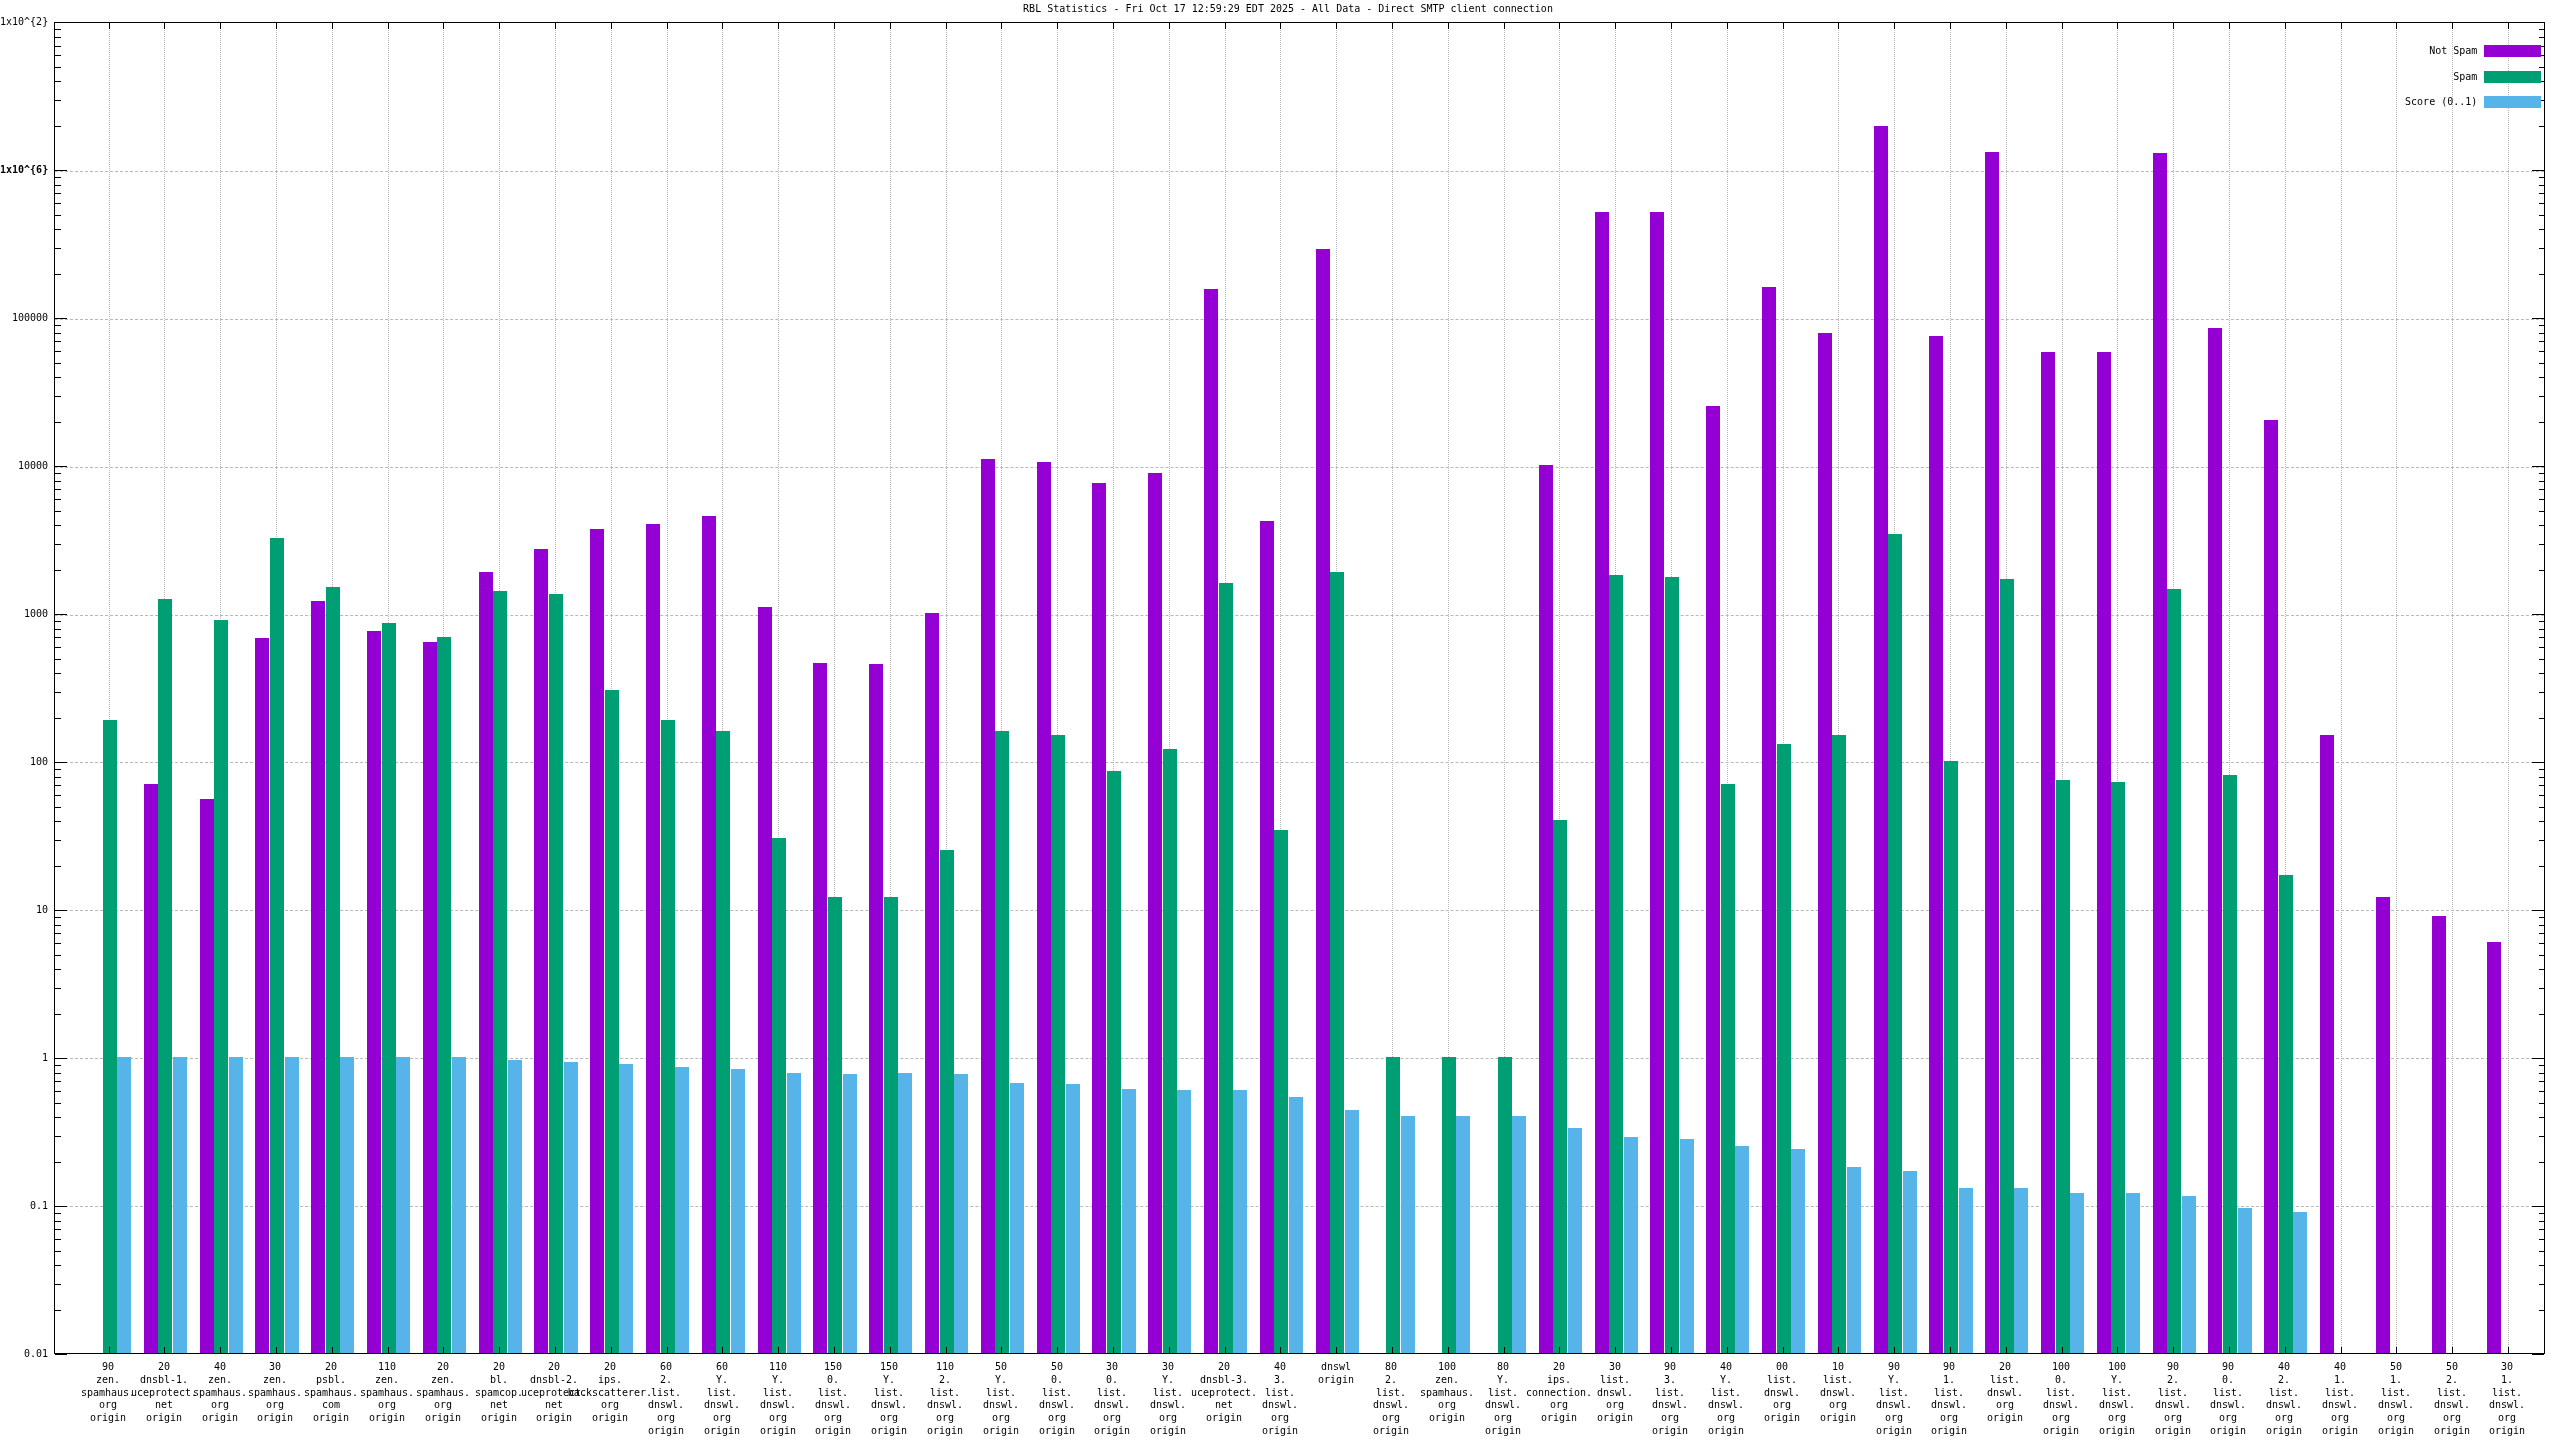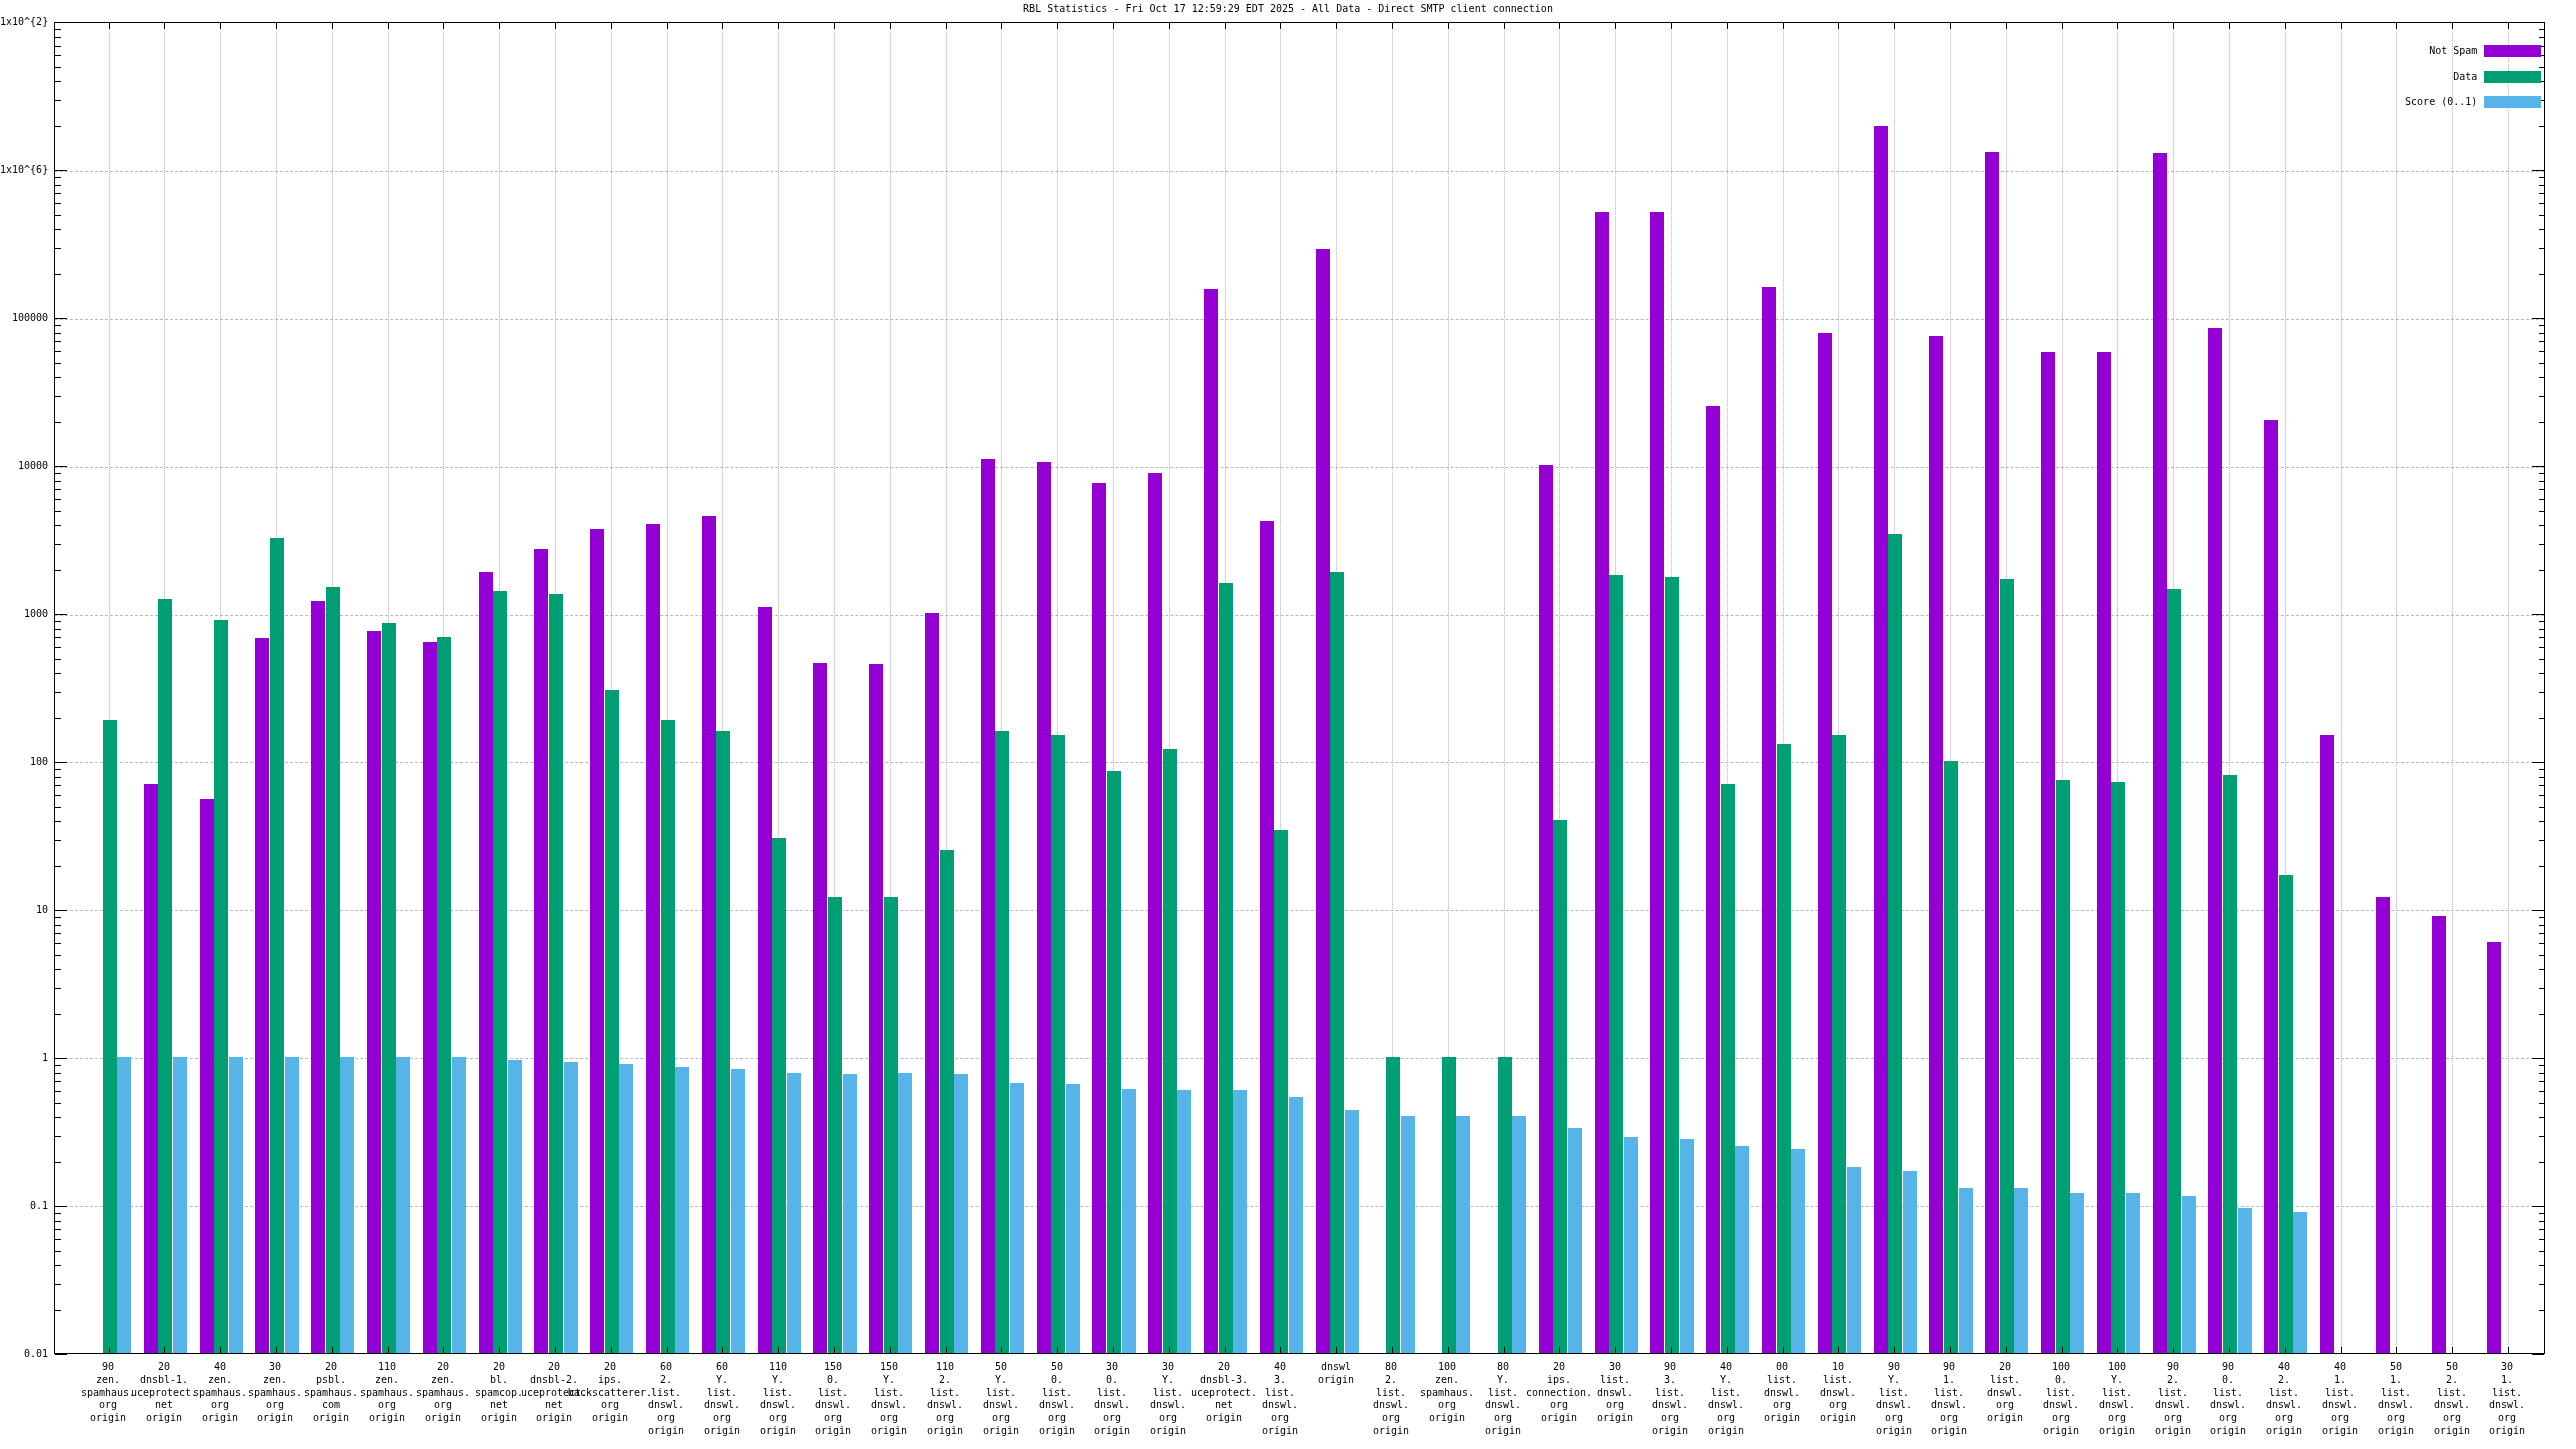"Data" span.legend-text { text: Data -> Spam }
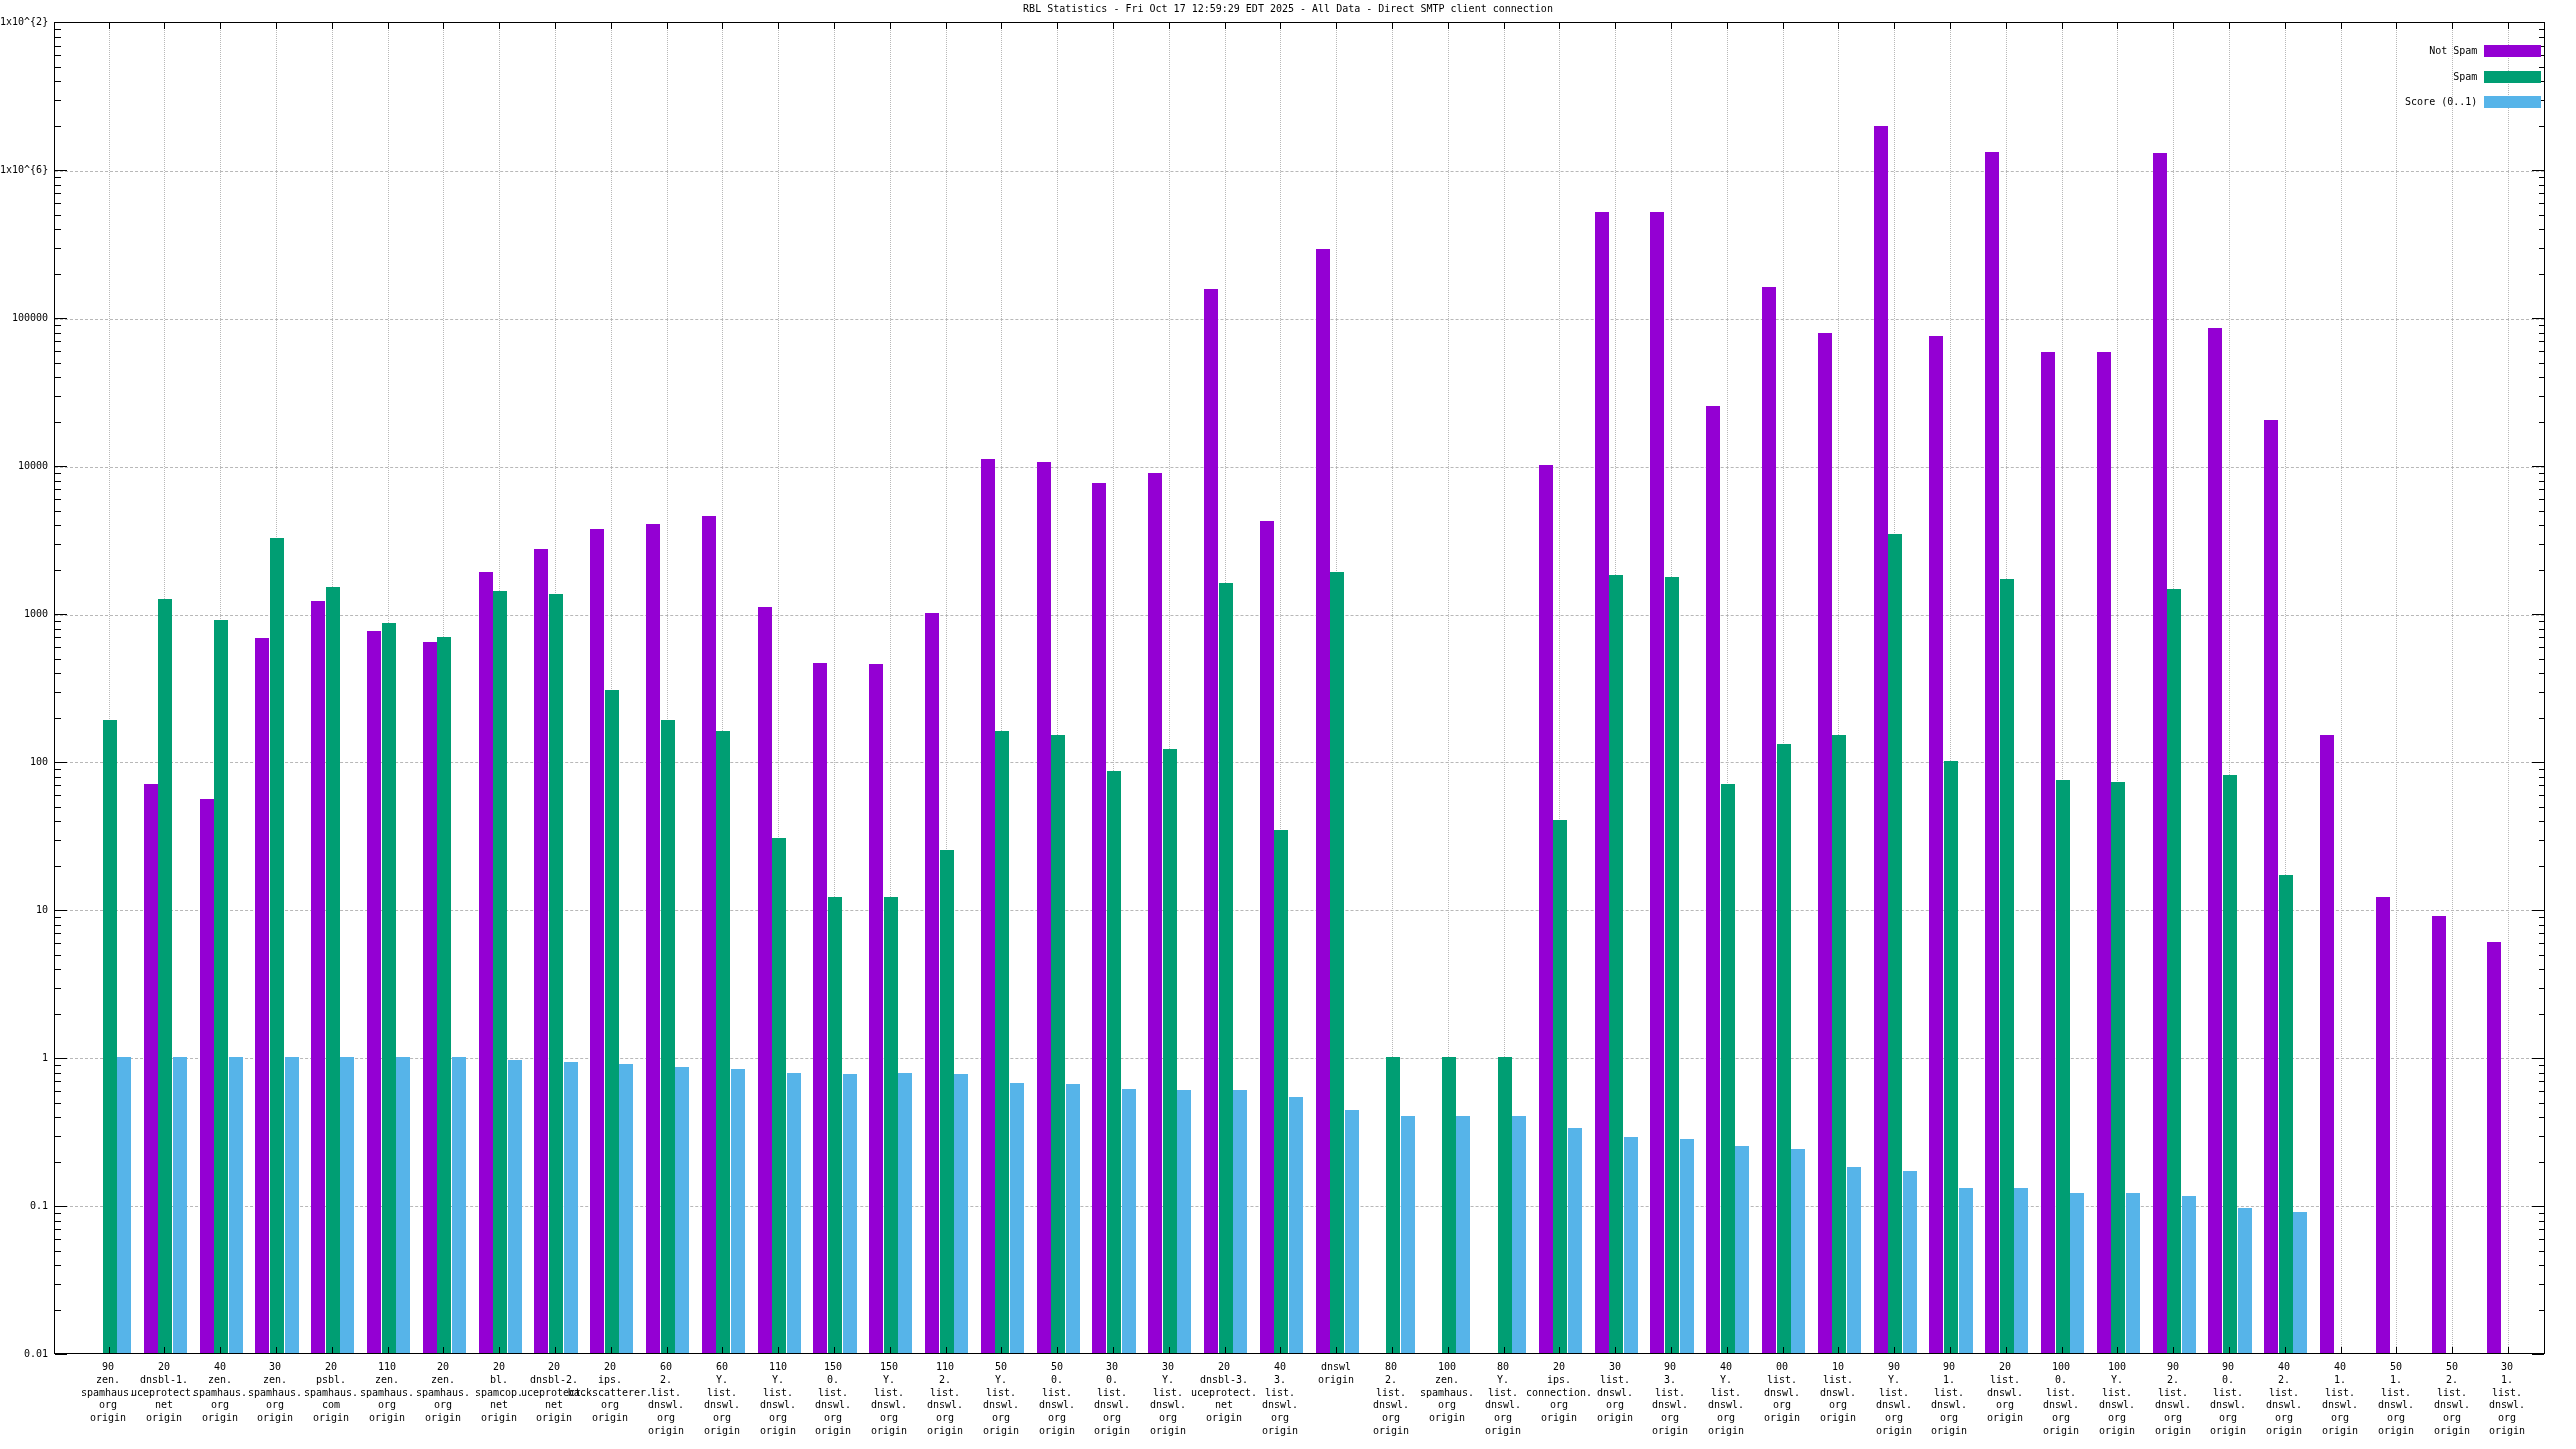"1x10^{6}" div.ytick-label { font-weight: none -> bold }
